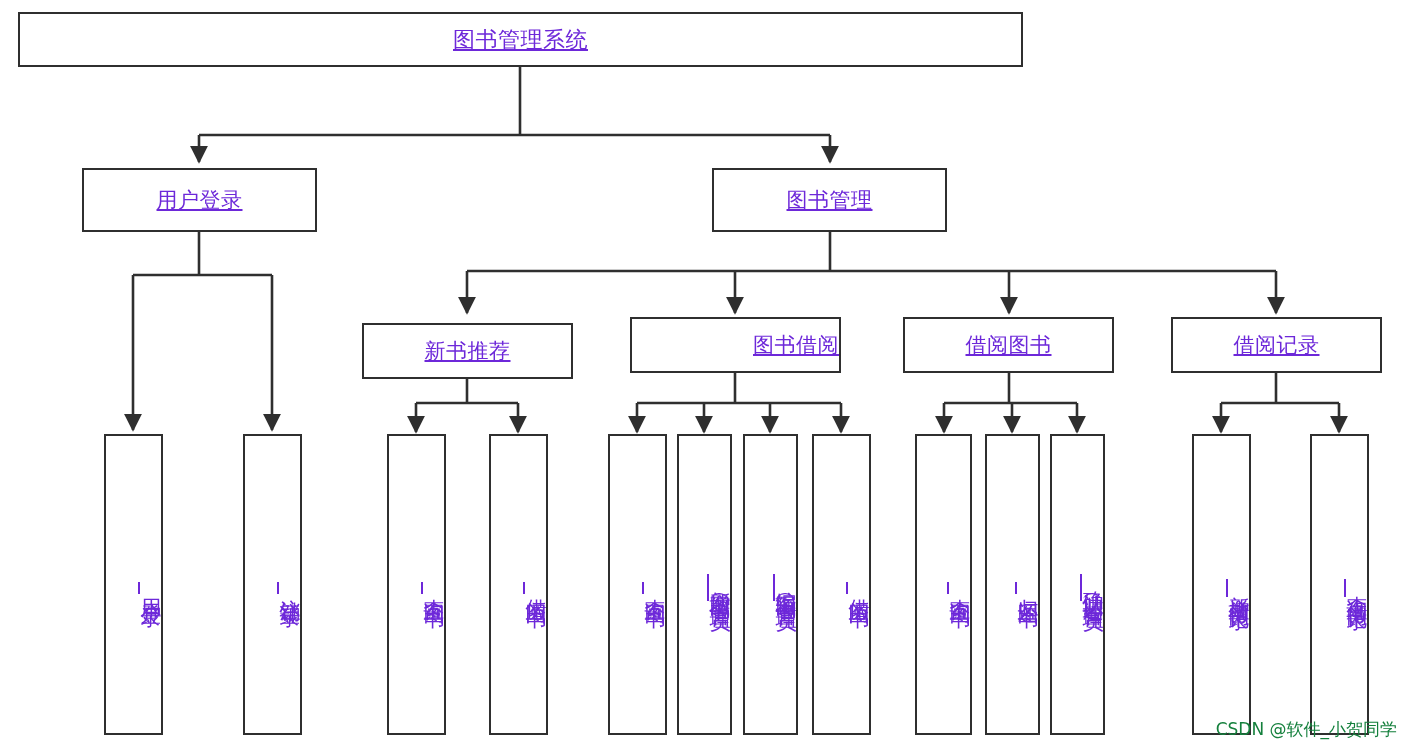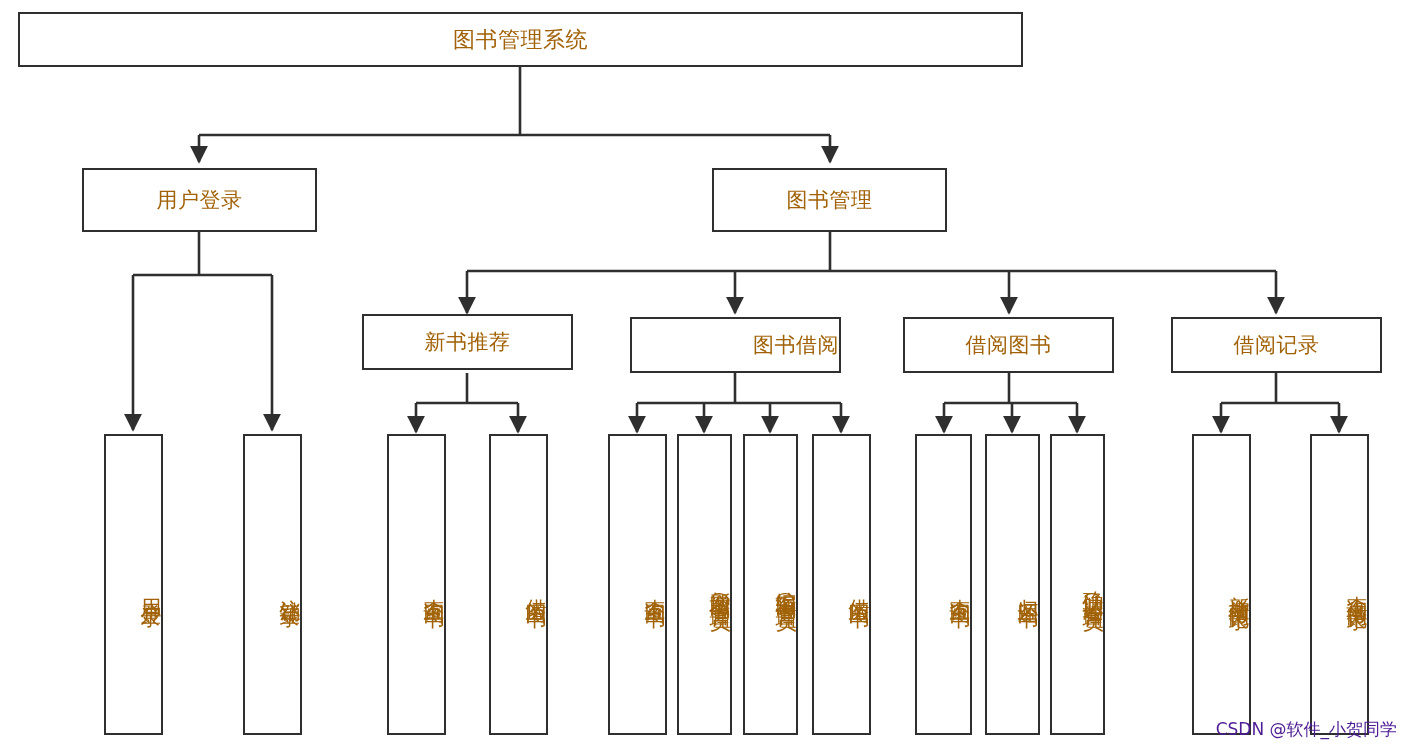"图书管理系统" .node { color: #a16207 -> #6d28d9; text-decoration: none -> underline }
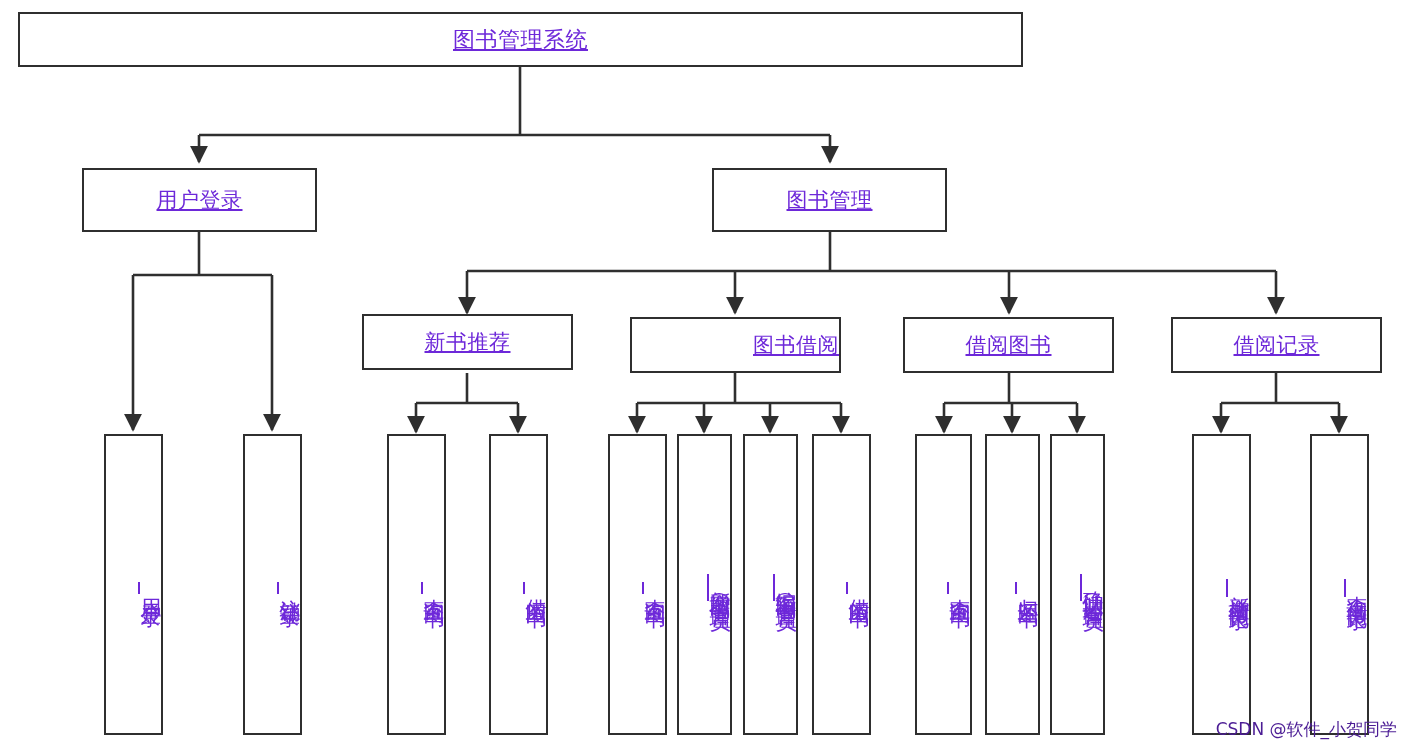"新书推荐" div.node { top: 314px -> 323px }
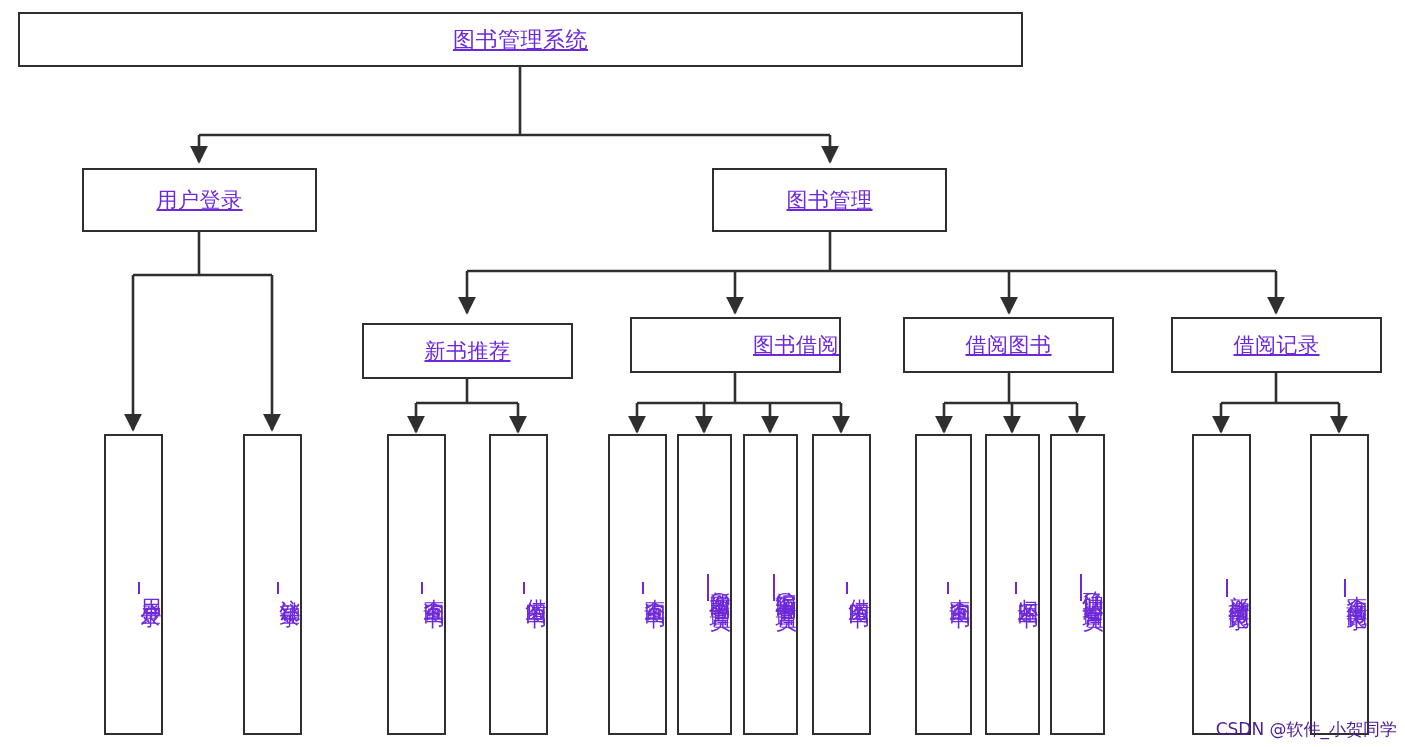"CSDN @软件_小贺同学" .watermark { color: #4c1d95 -> #15803d }
